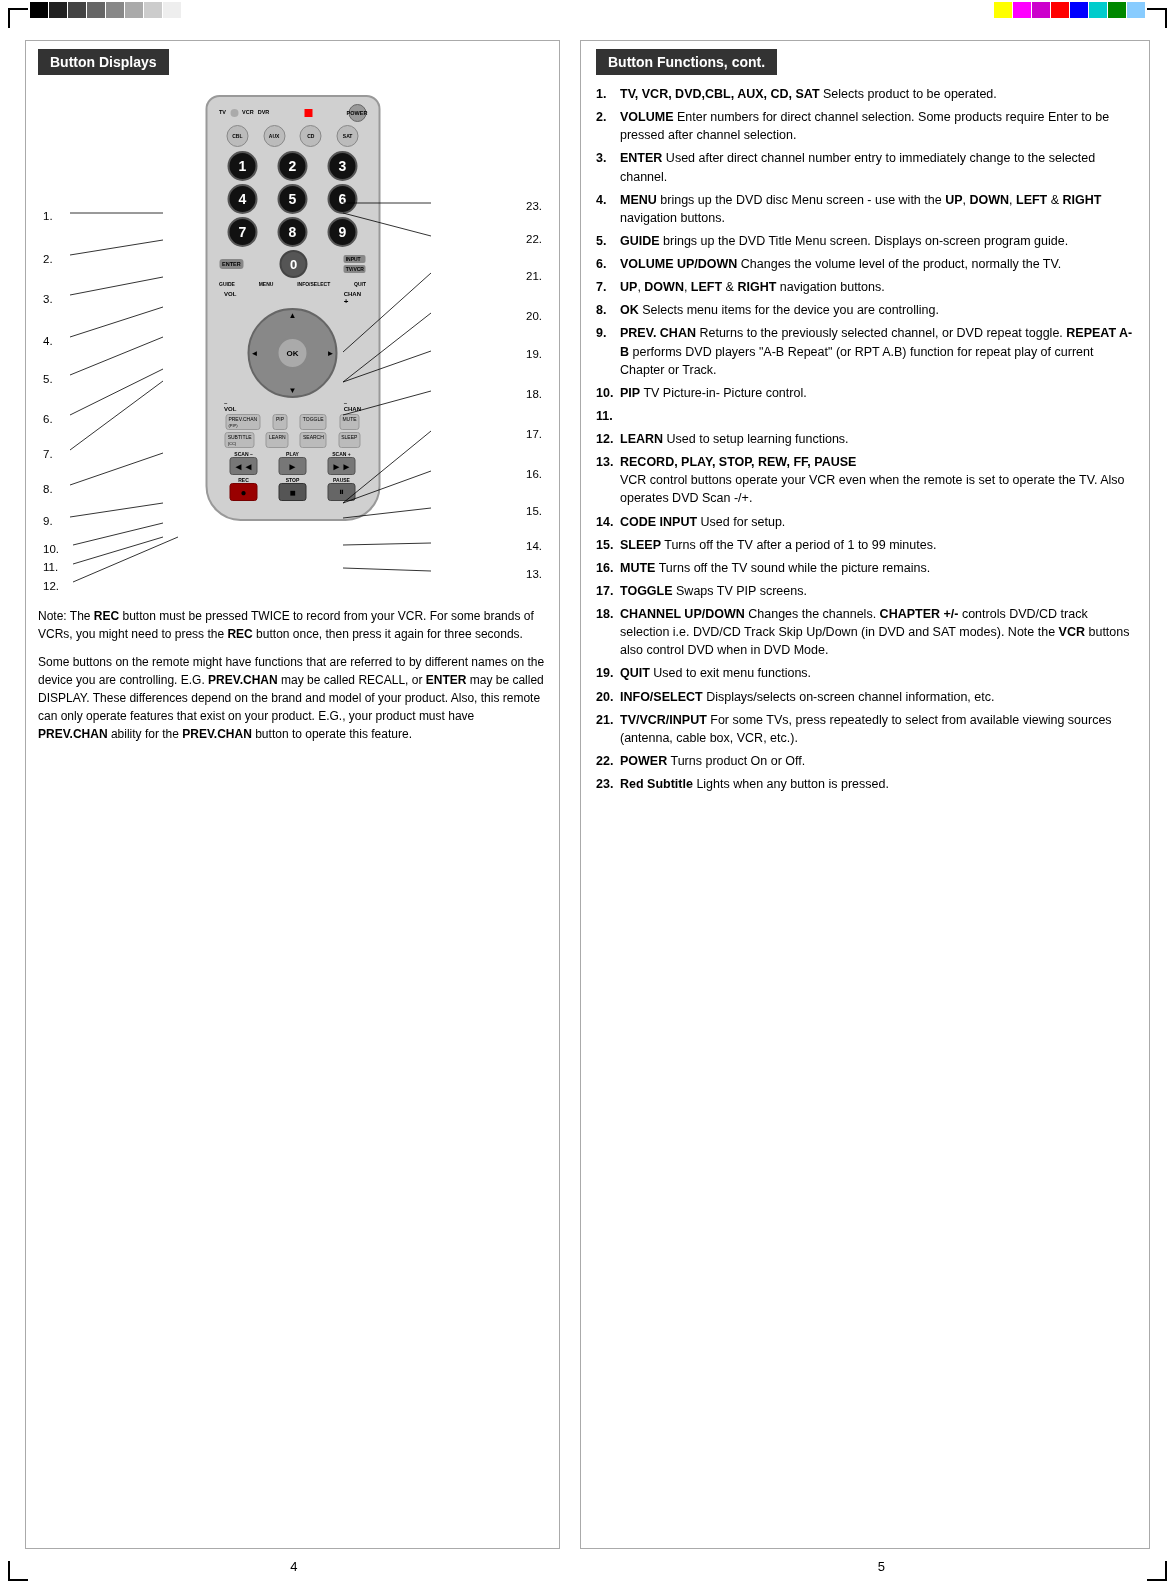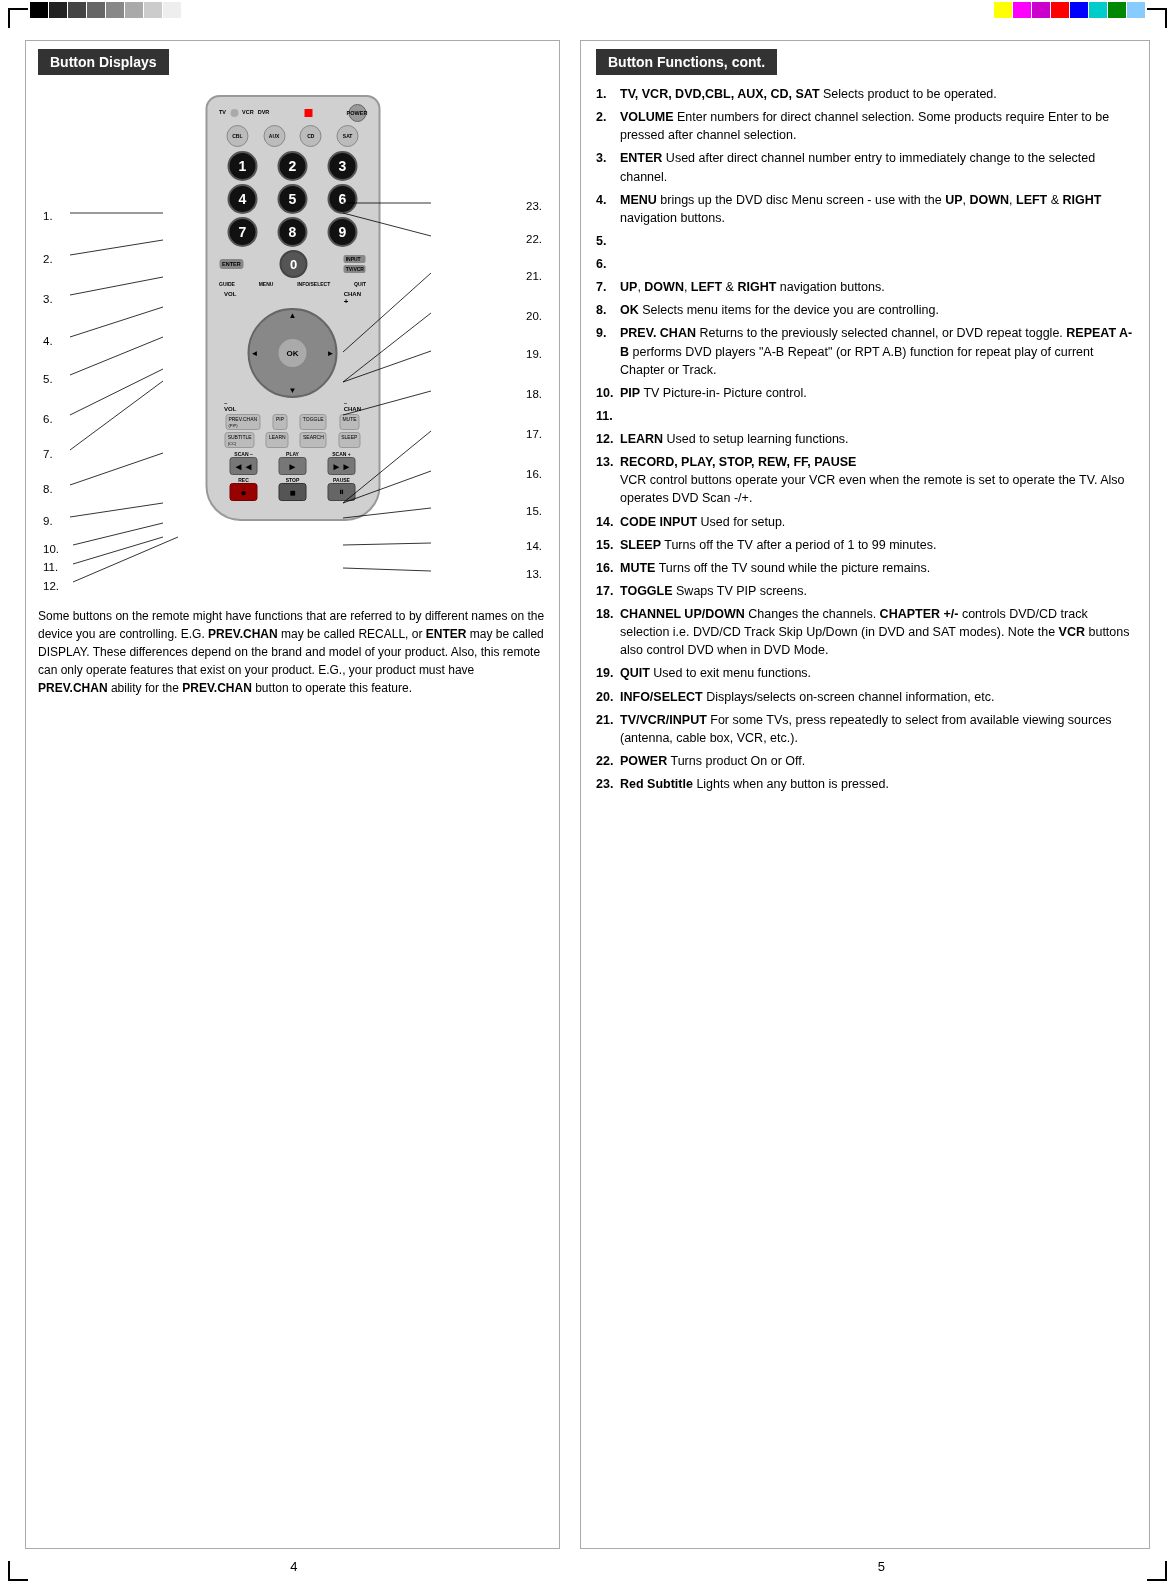"GUIDE brings up the DVD" span { html: none -> <span><b>GUIDE</b> brings up the DVD Title Menu screen. Displays on-screen program guide.</span> }
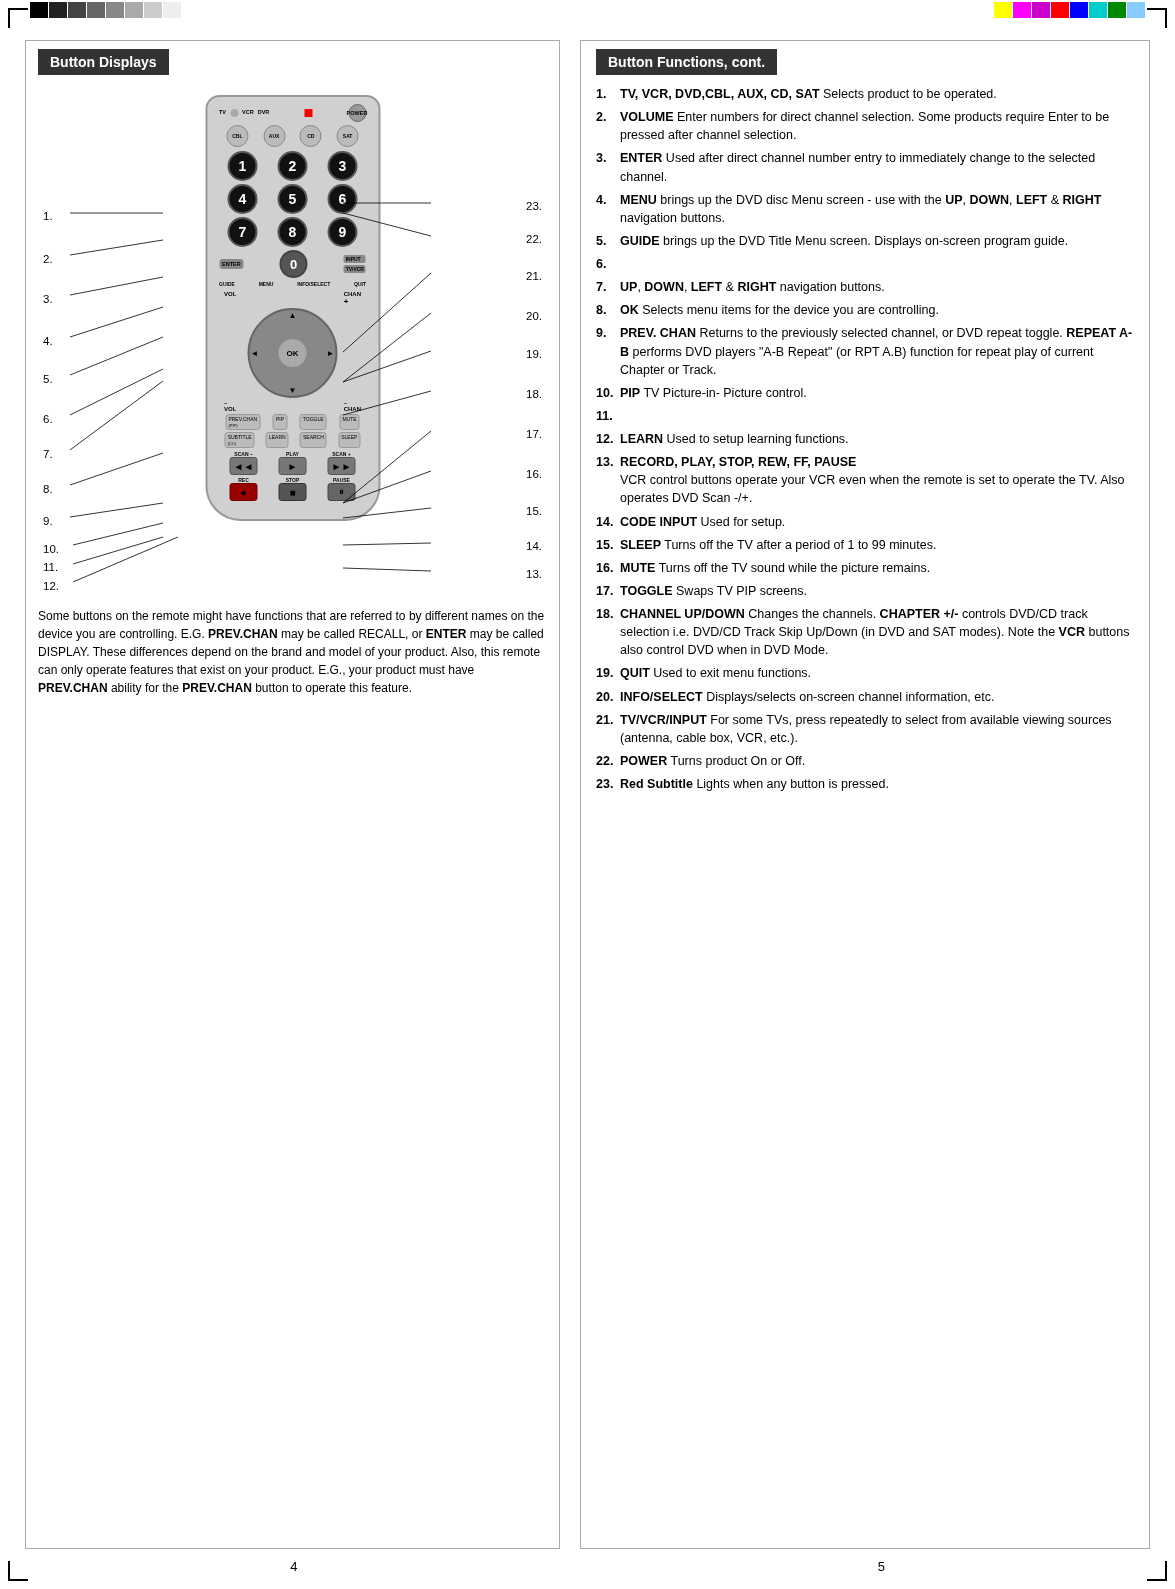"VOLUME UP/DOWN Changes the volume" span { html: none -> <span><b>VOLUME UP/DOWN</b> Changes the volume level of the product, normally the TV.</span> }
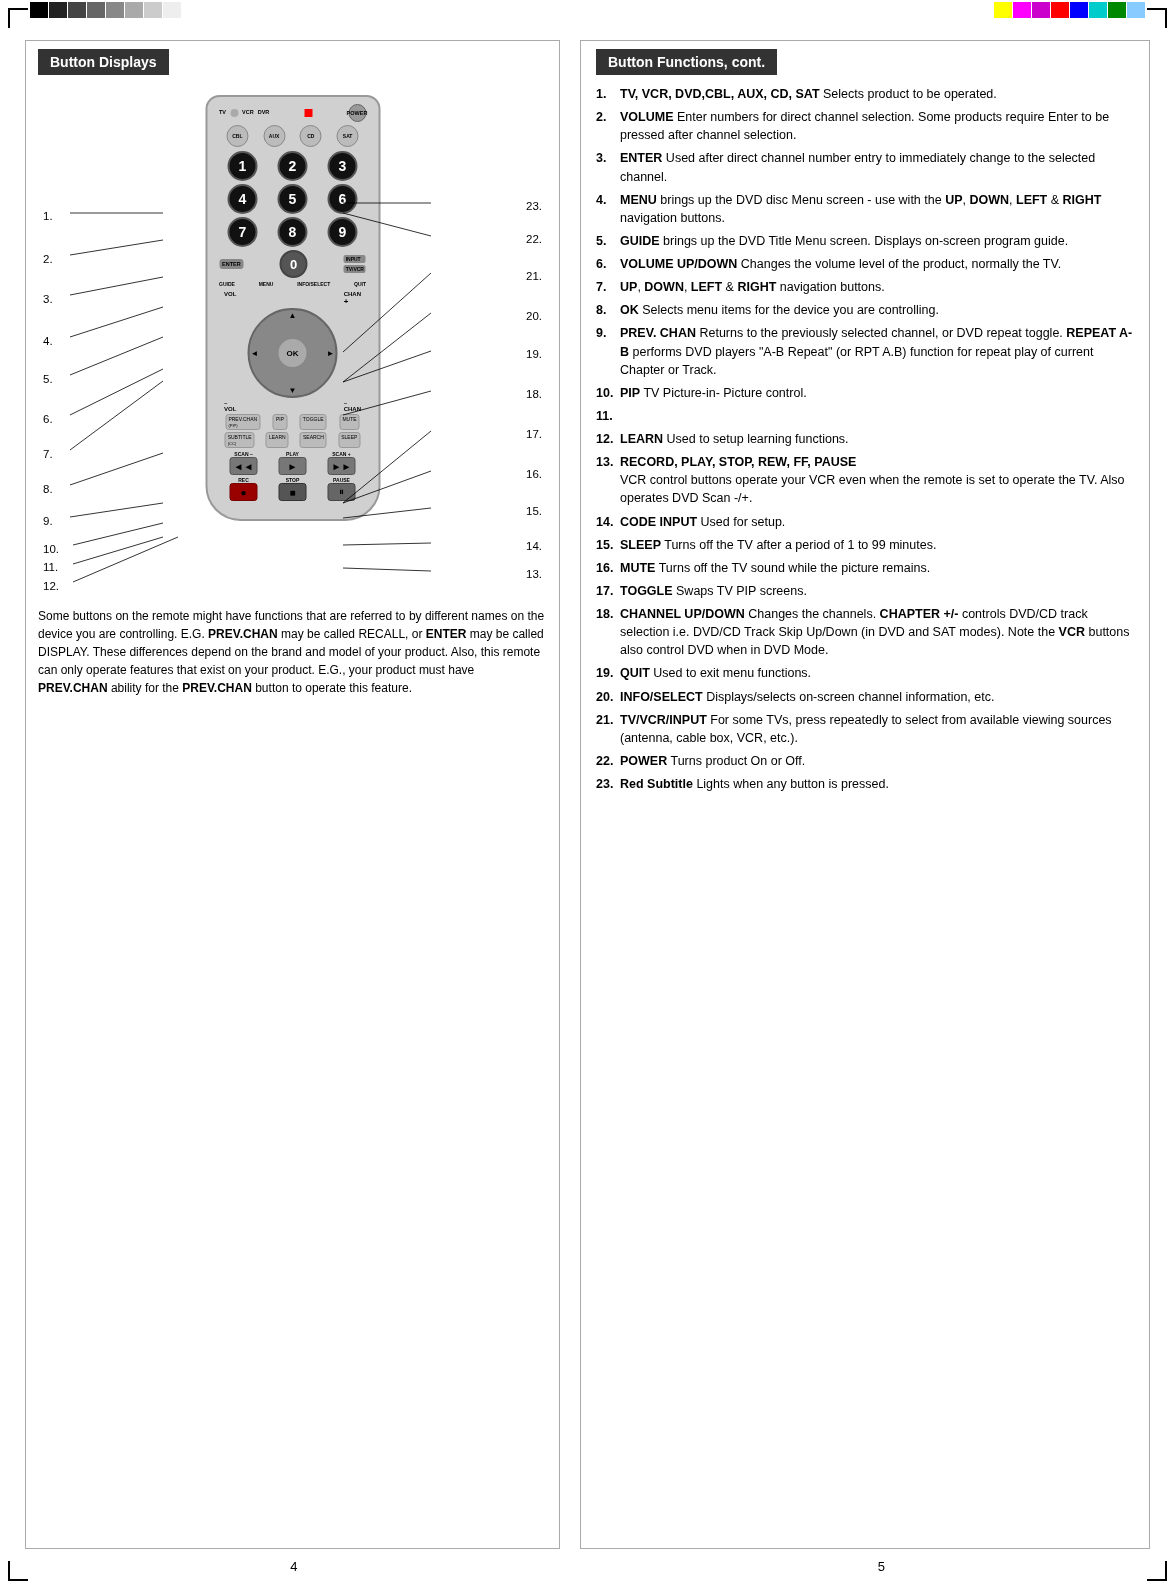"Note: The REC button must" p { html: none -> <p>Note: The <b>REC</b> button must be pressed TWICE to record from your VCR. For some brands of VCRs, you might need to press the <b>REC</b> button once, then press it again for three seconds.</p> }
